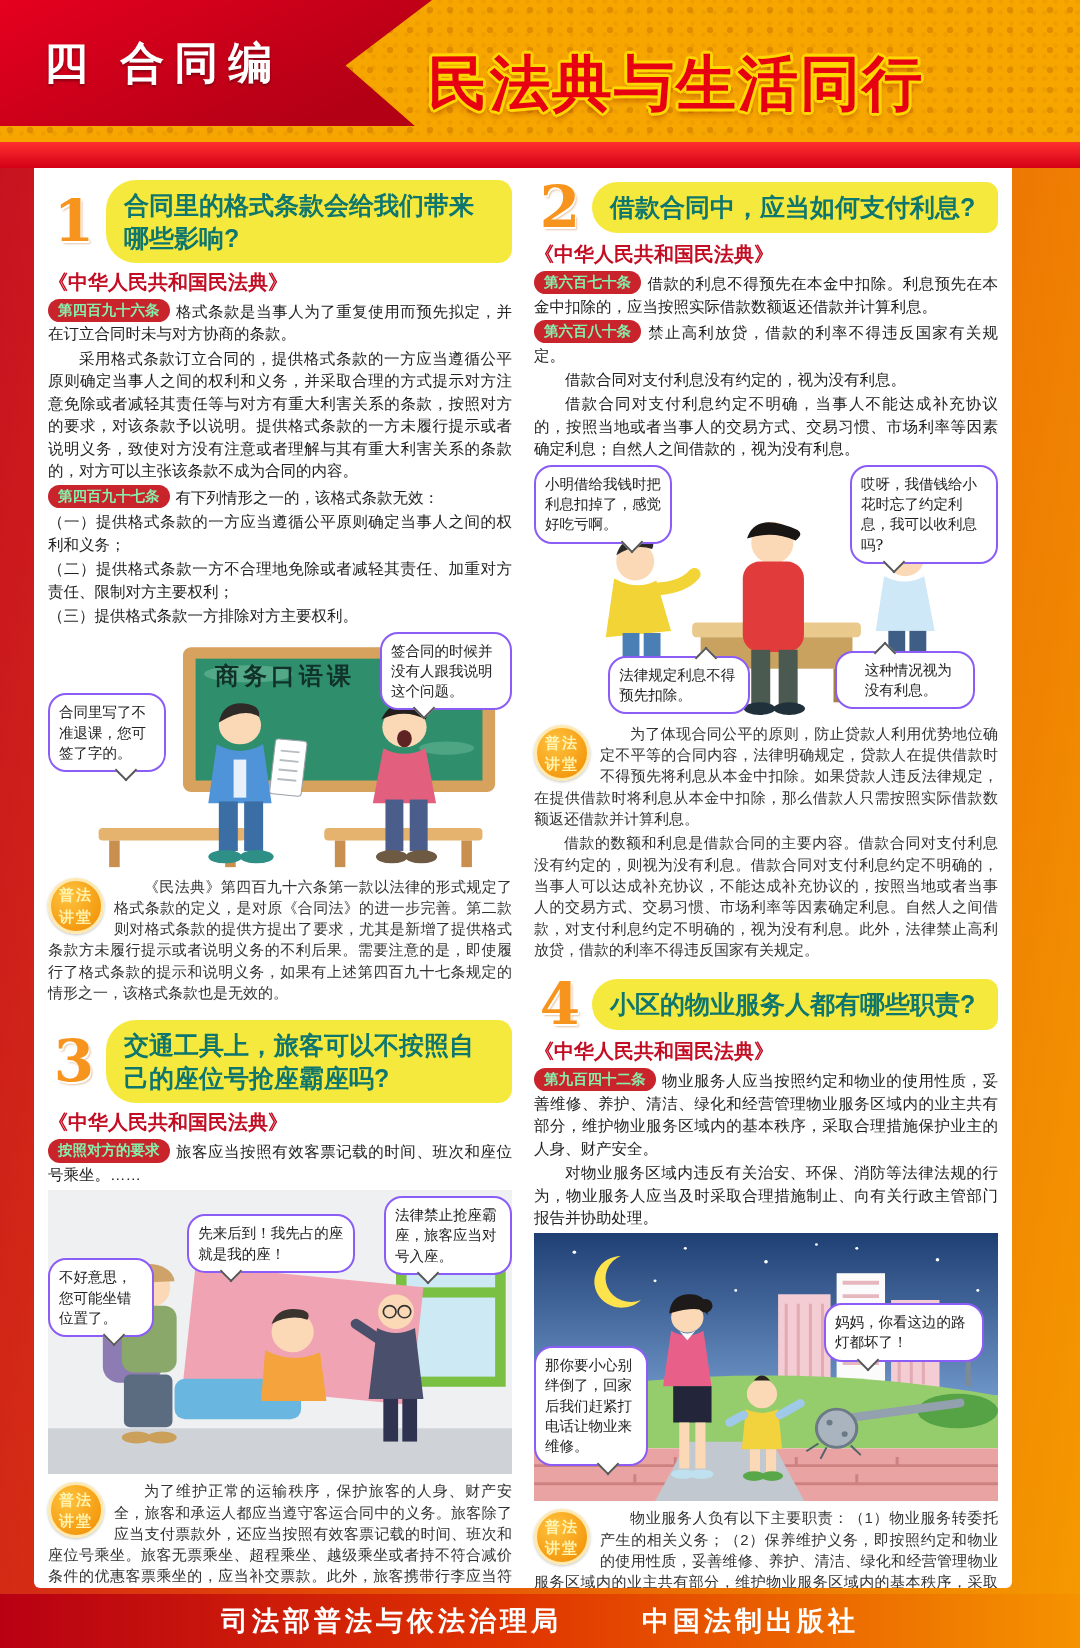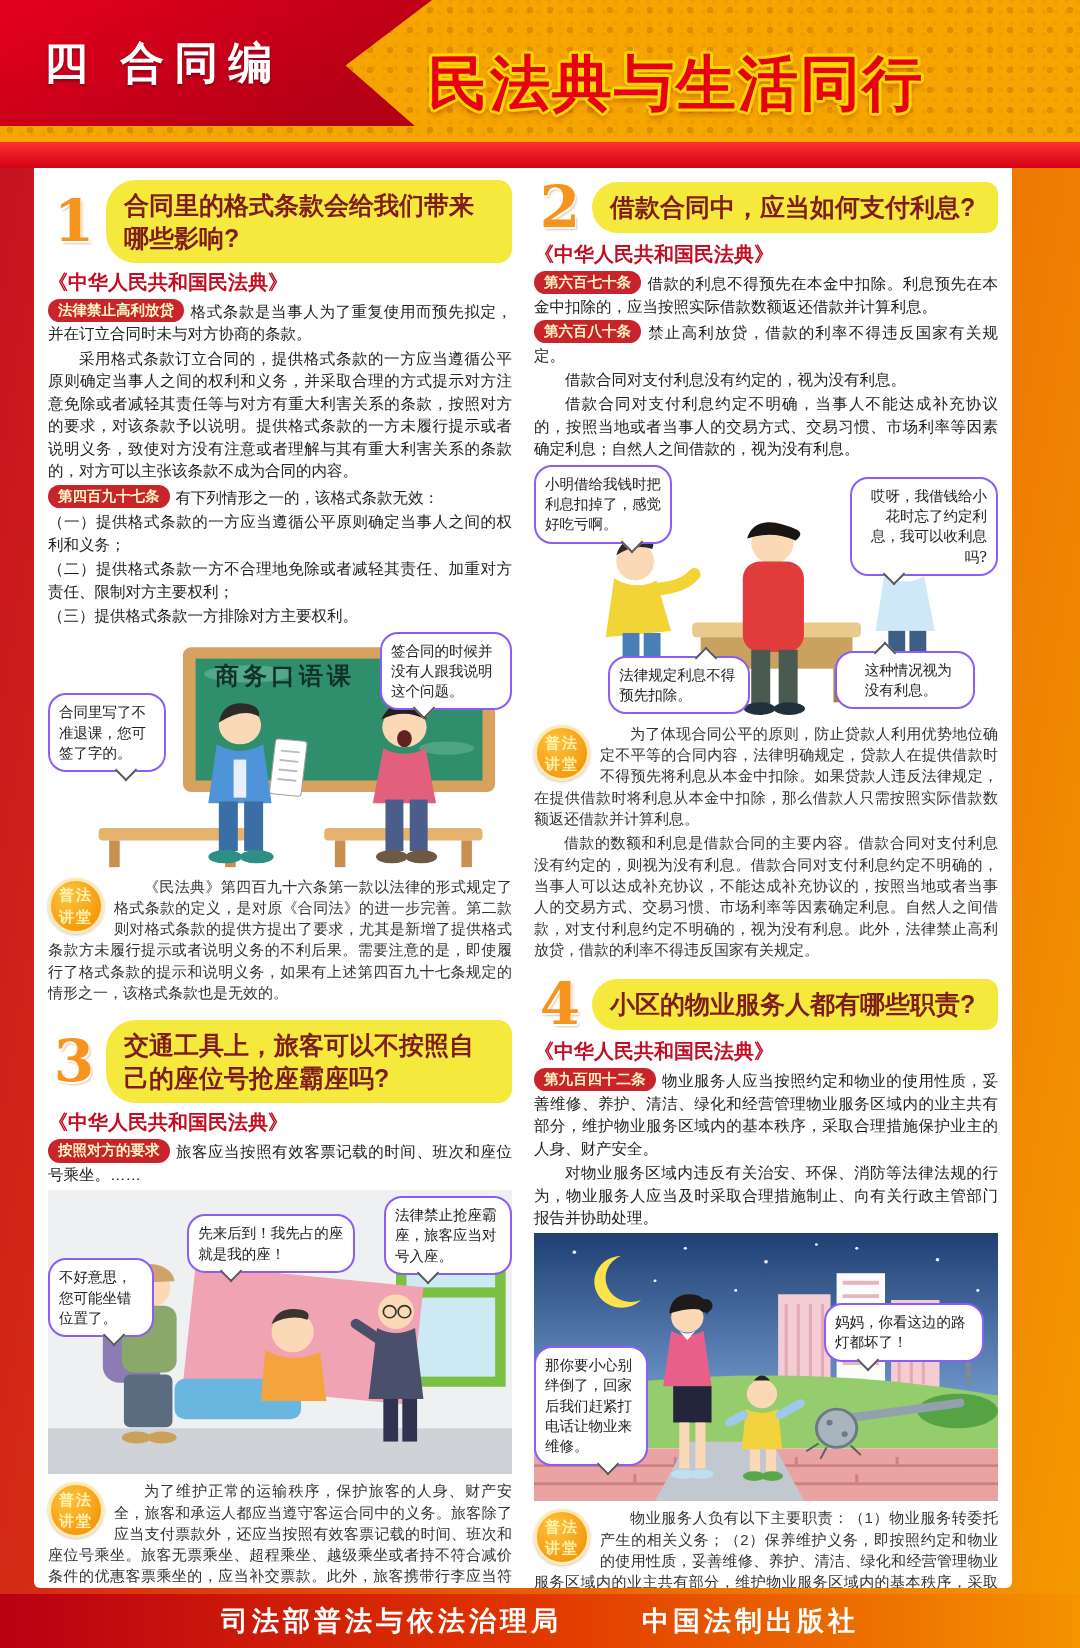"合同里的格式条款会给我们带来哪些影响?" .sec-title { color: #7f1d1d -> #0f766e }
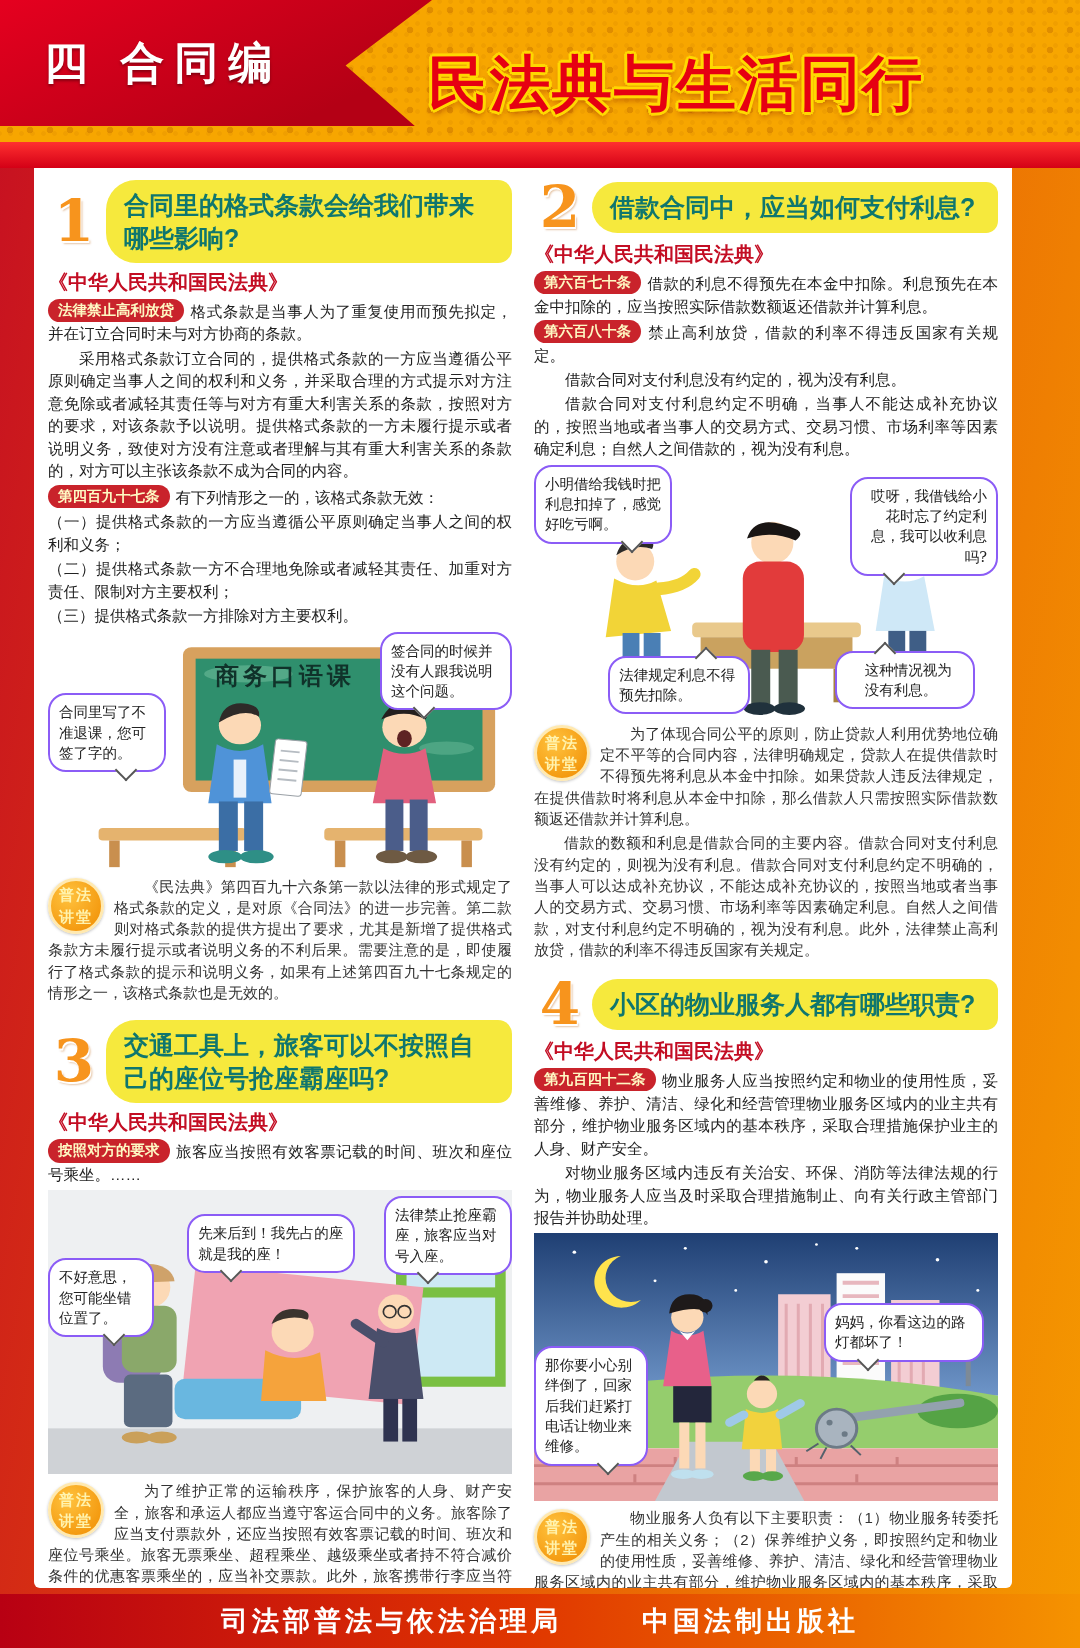"第六百七十条" .badge-pill { color: #fef9c3 -> #86efac }
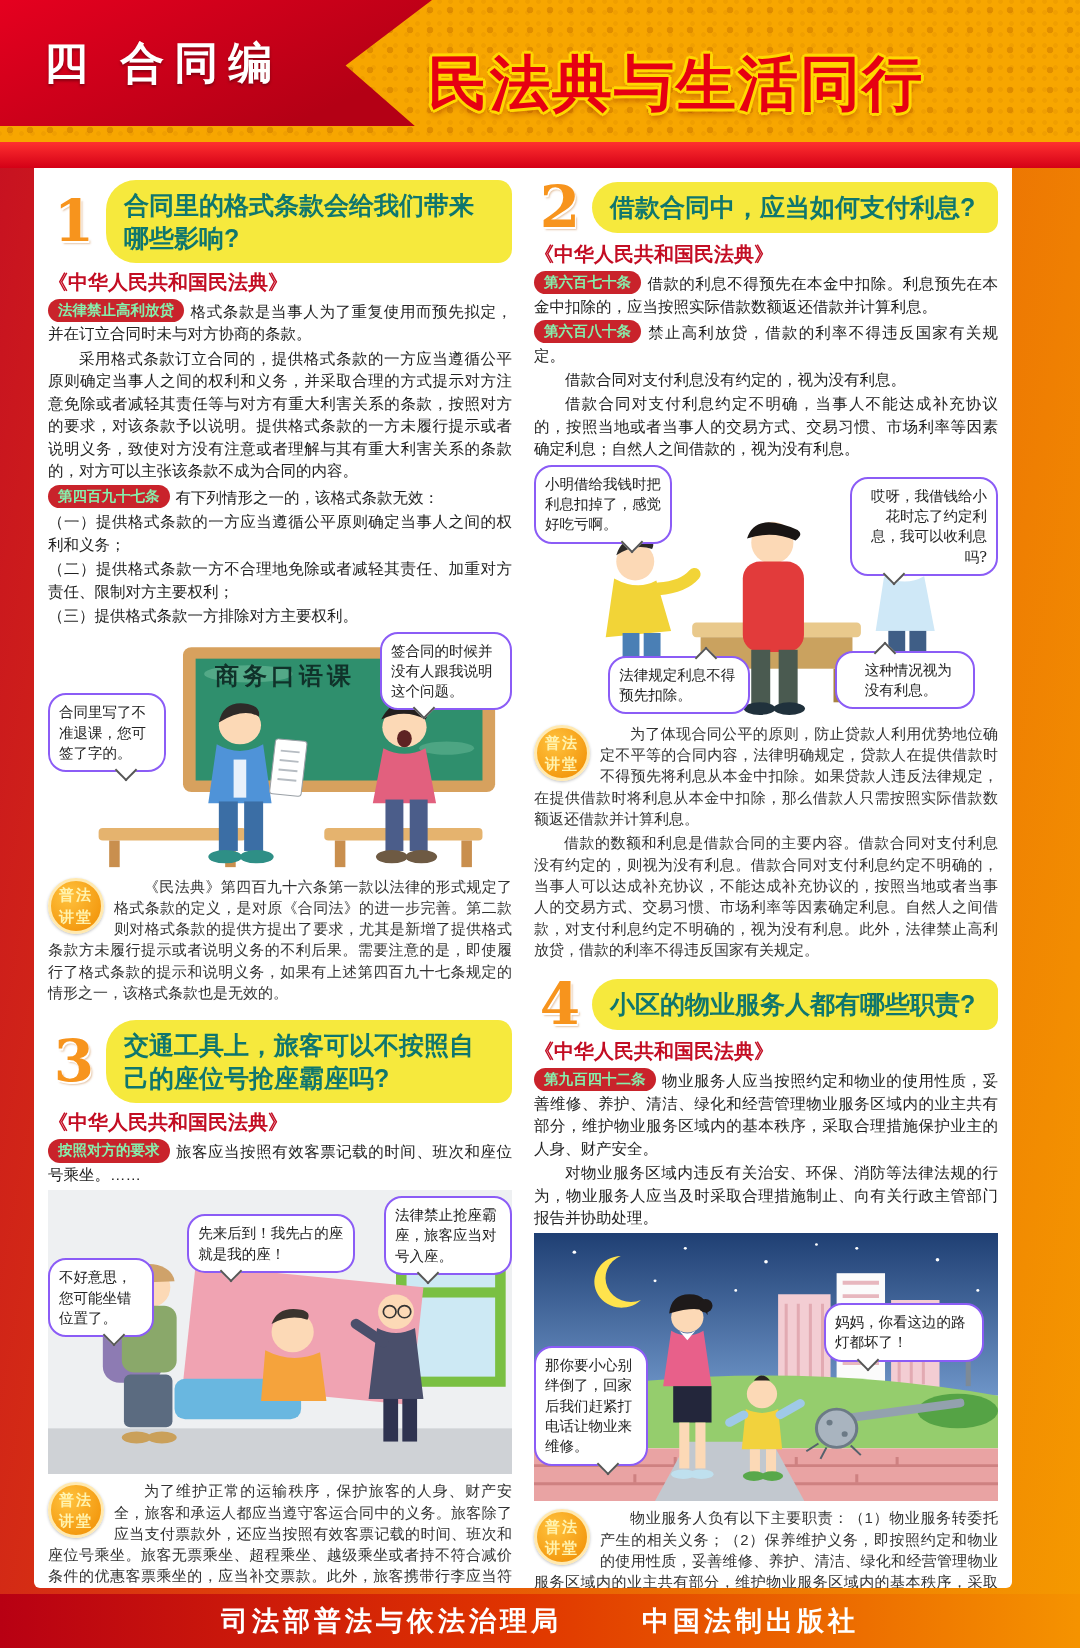"法律禁止高利放贷" span.badge-pill { text: 法律禁止高利放贷 -> 第四百九十六条 }
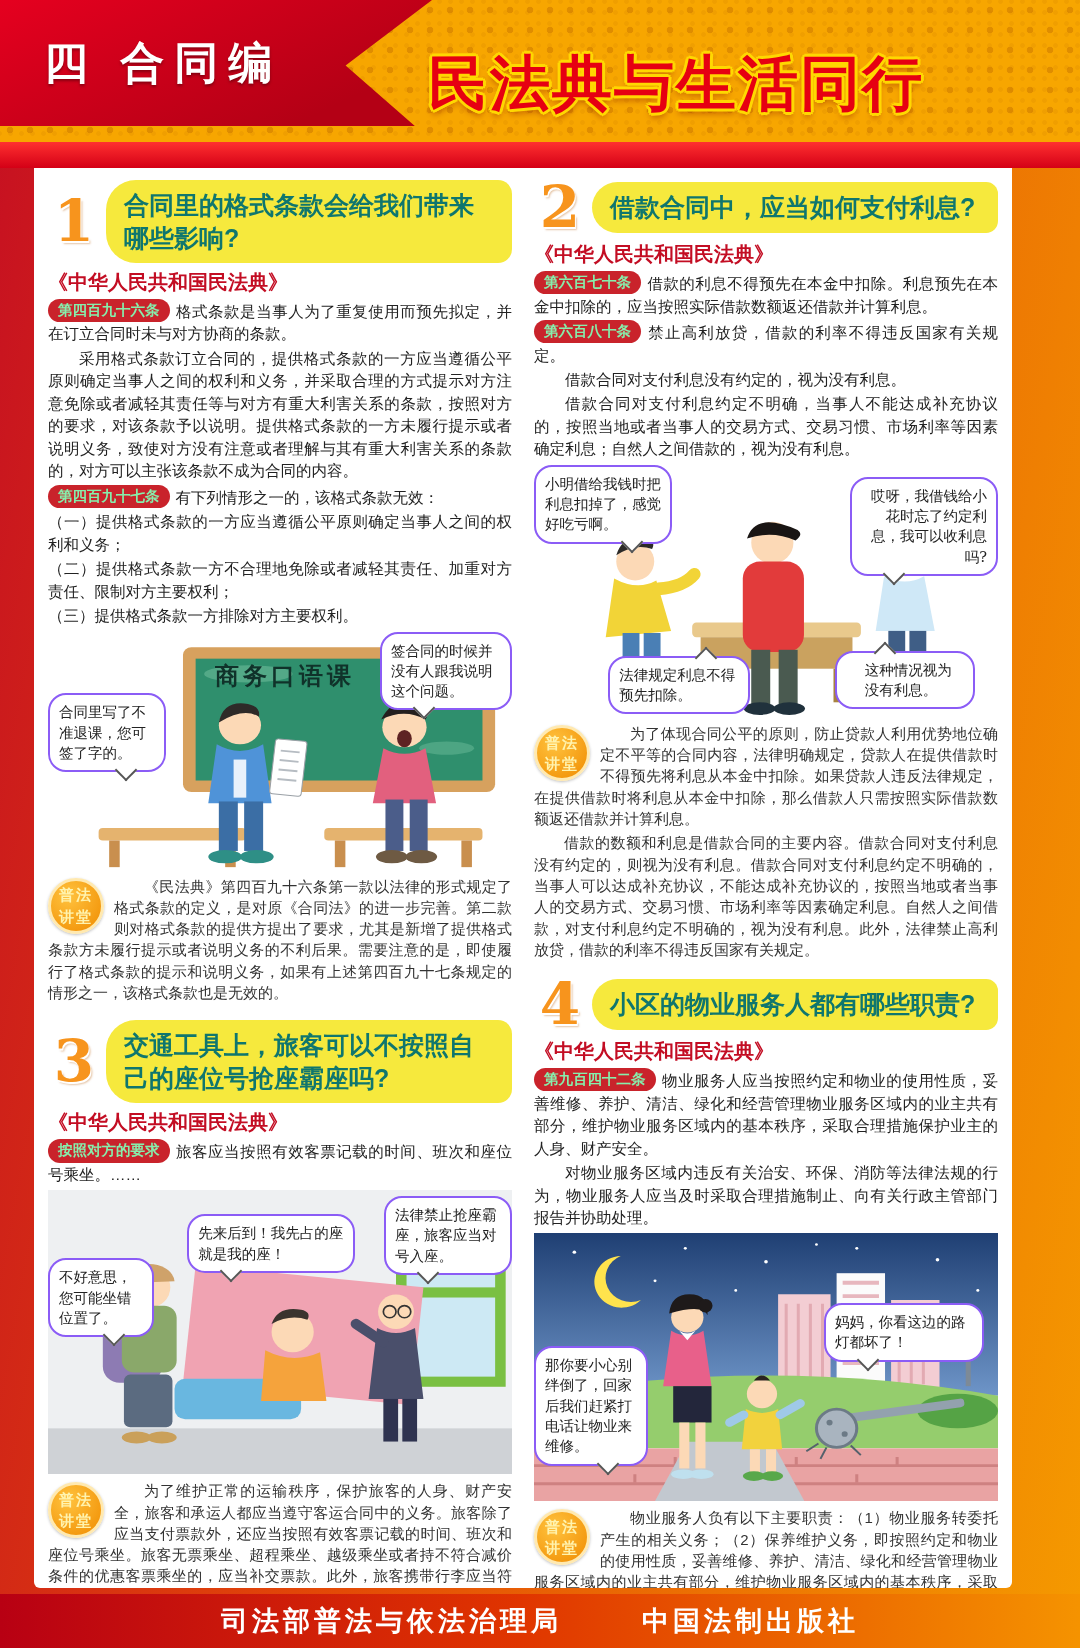"哎呀，我借钱给小花时忘了约定利息，我可以收利息吗?" div.bubble { text-align: right -> none; top: 12px -> 0 }
